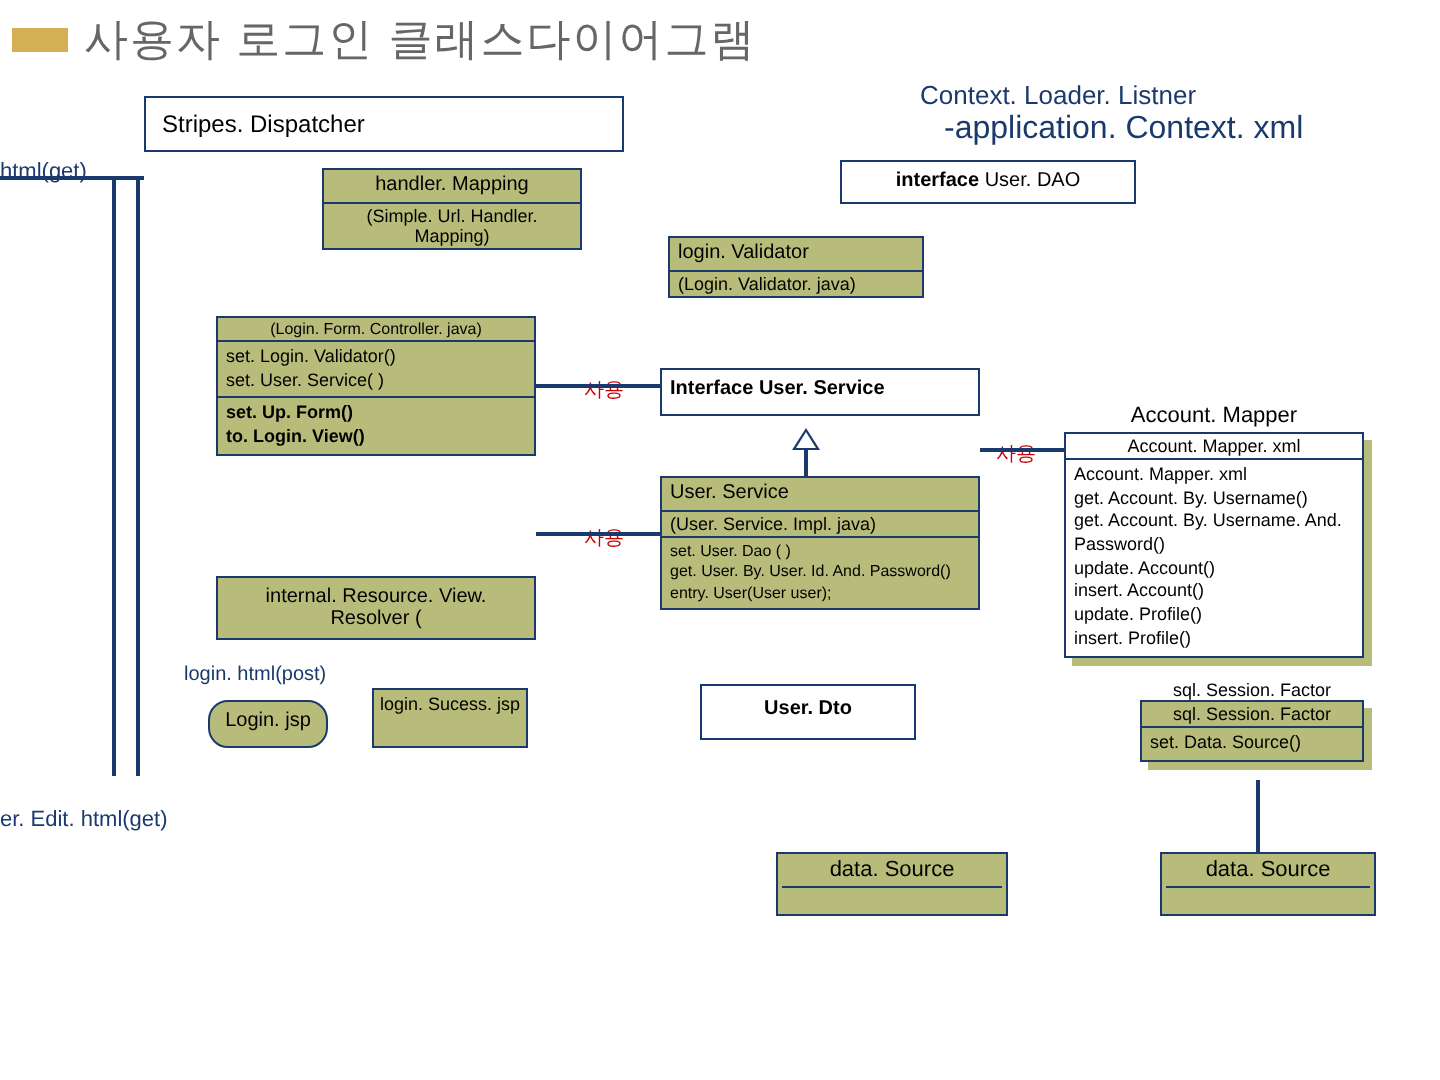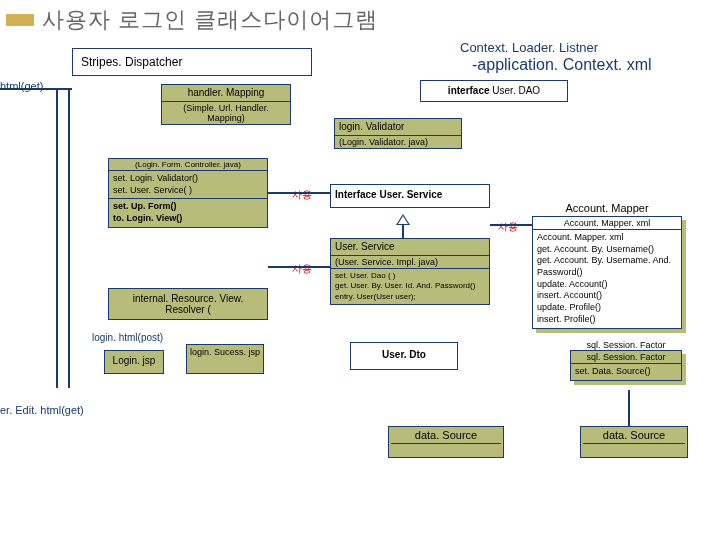"Login. jsp" div.box-olive { border-radius: none -> 10px }
